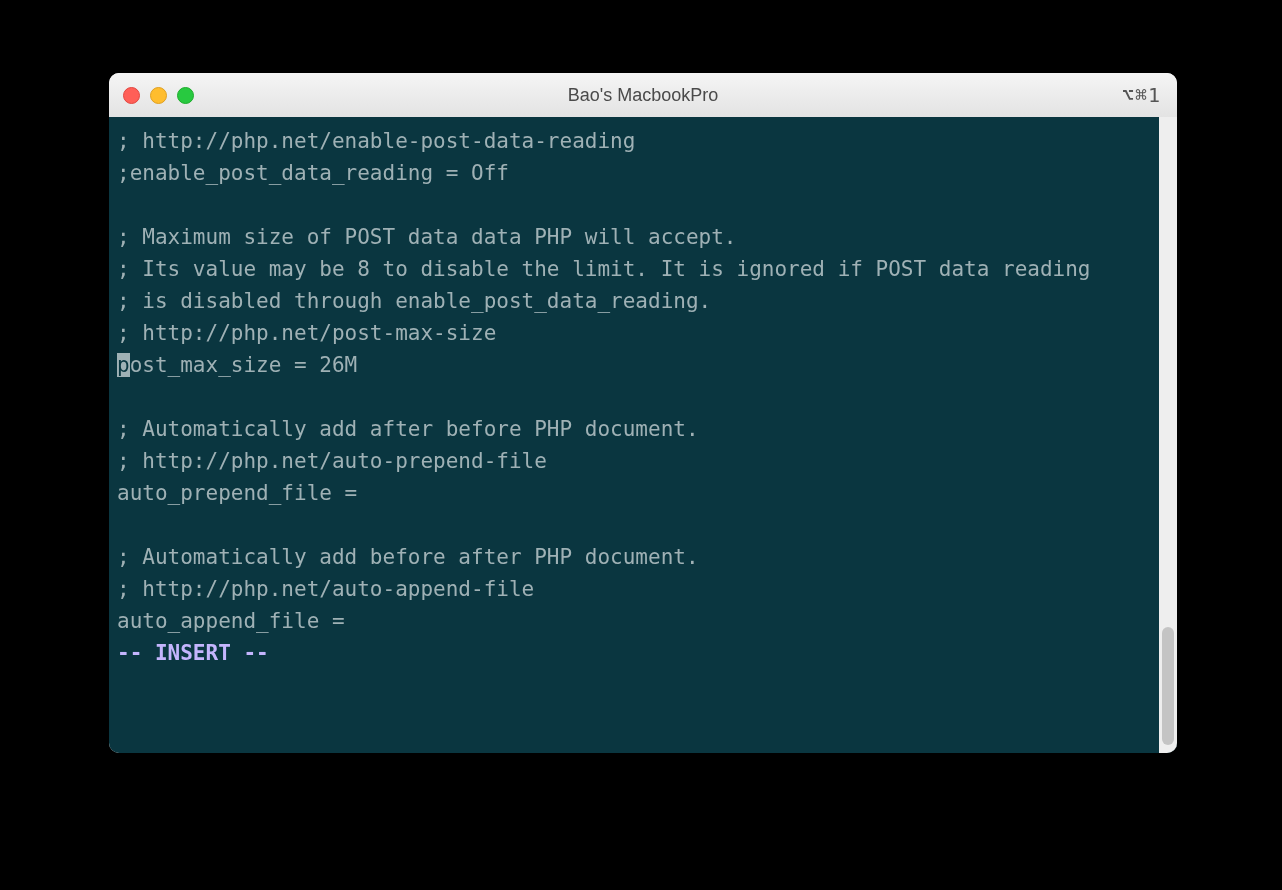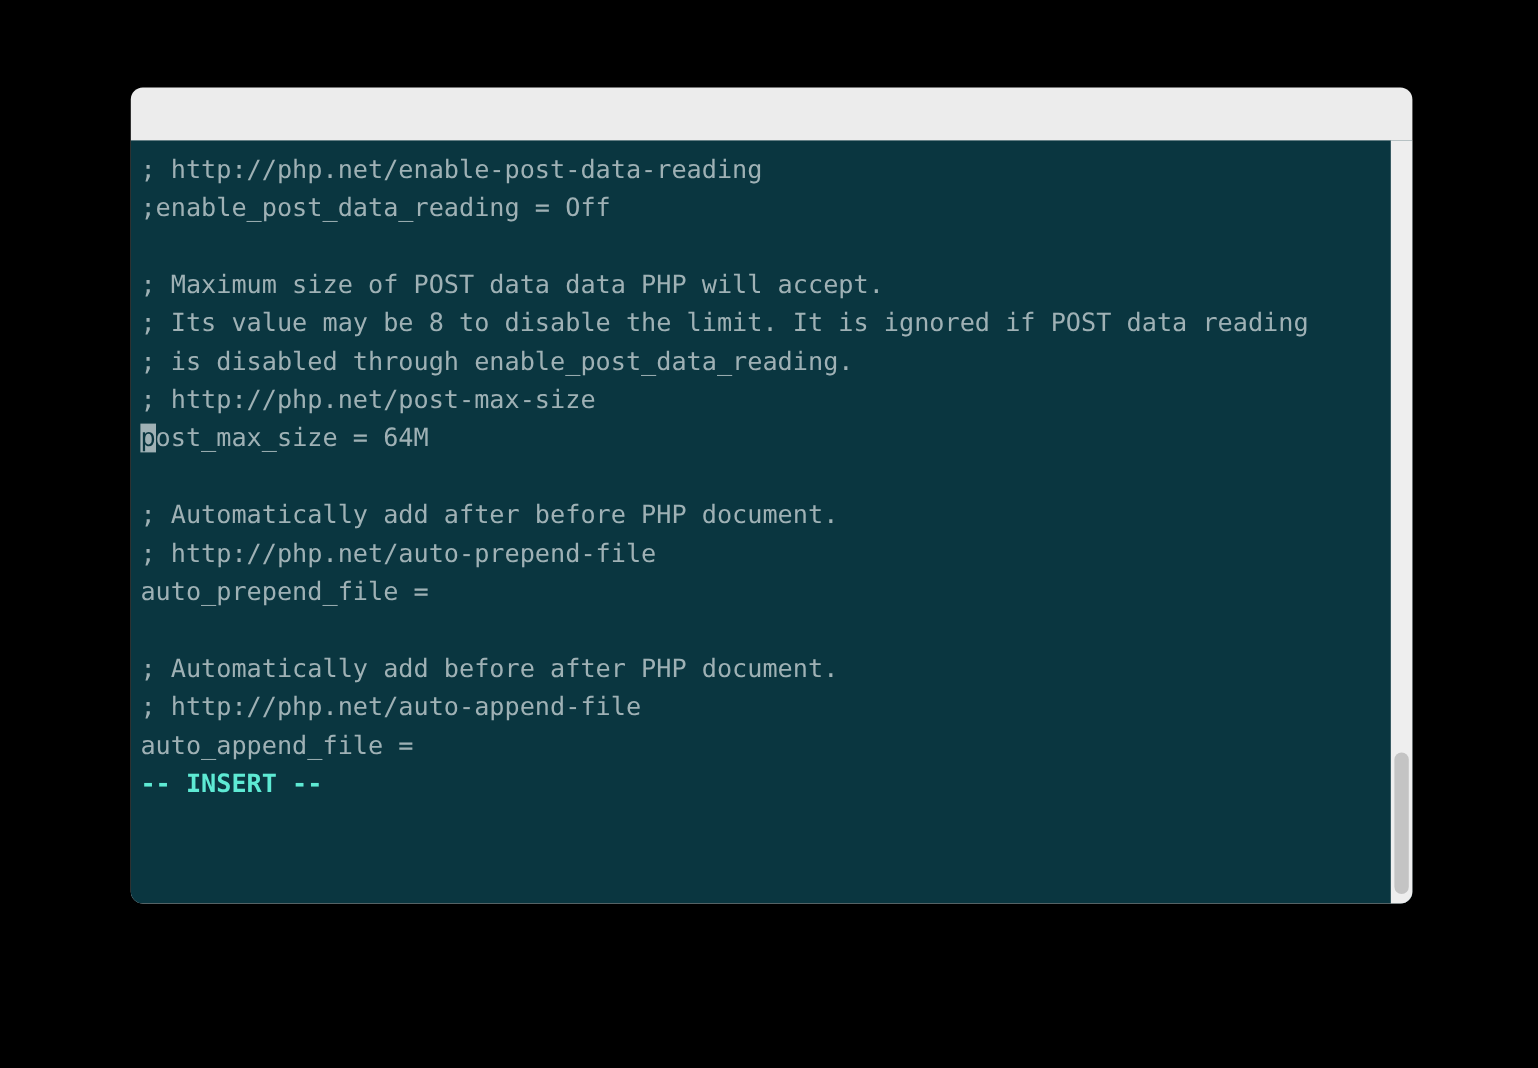"Bao's MacbookPro" div.titlebar { html: none -> <div> <div> <div></div> <div></div> <div></div> </div> <div>Bao's MacbookPro</div> <div>⌥⌘1</div> </div> }
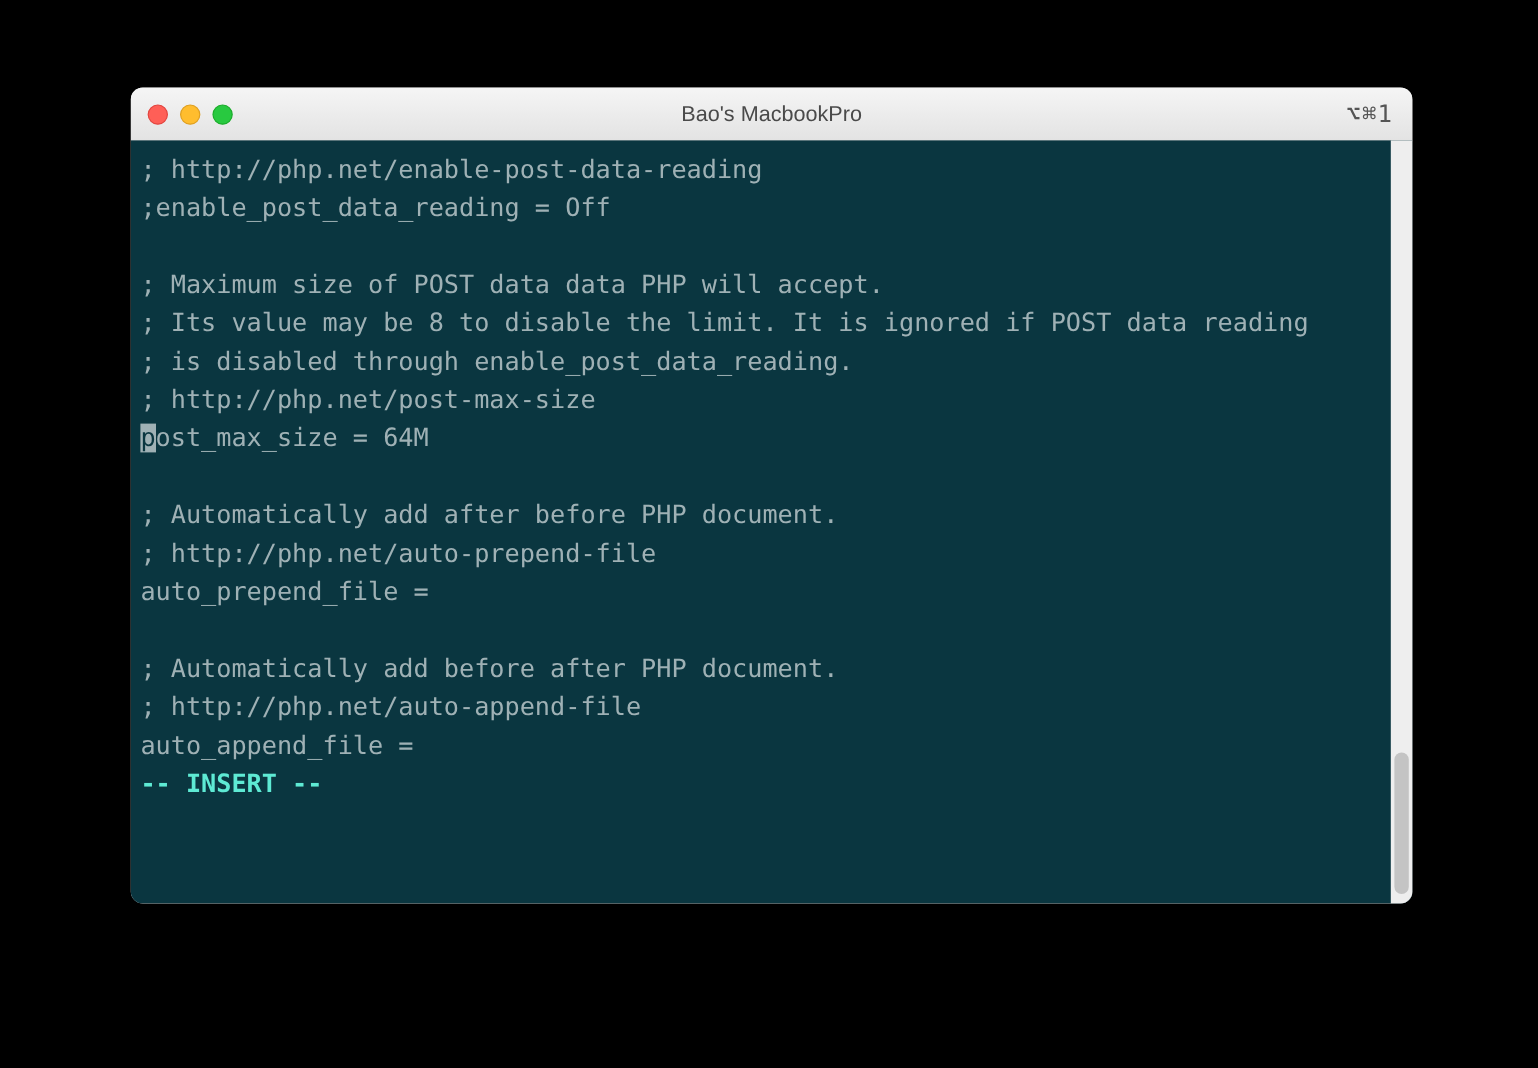"ost_max_size = 64M" span { text: 64M -> 26M }
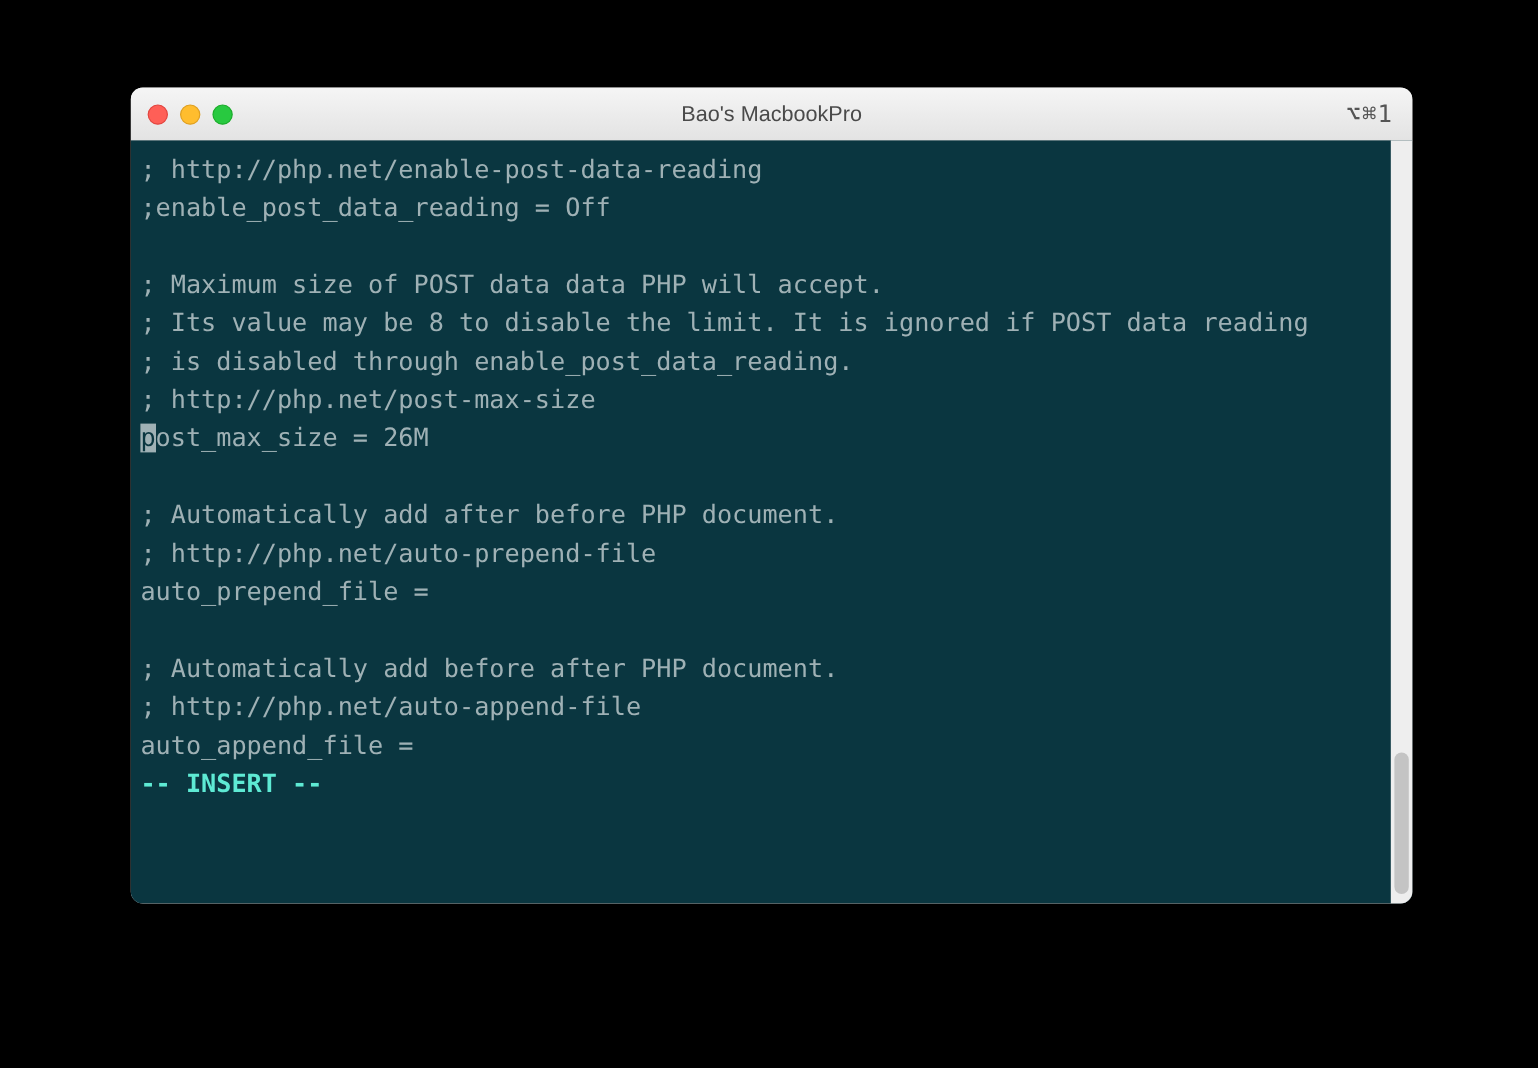"-- INSERT --" .term-bold { color: #5eead4 -> #c4b5fd }
